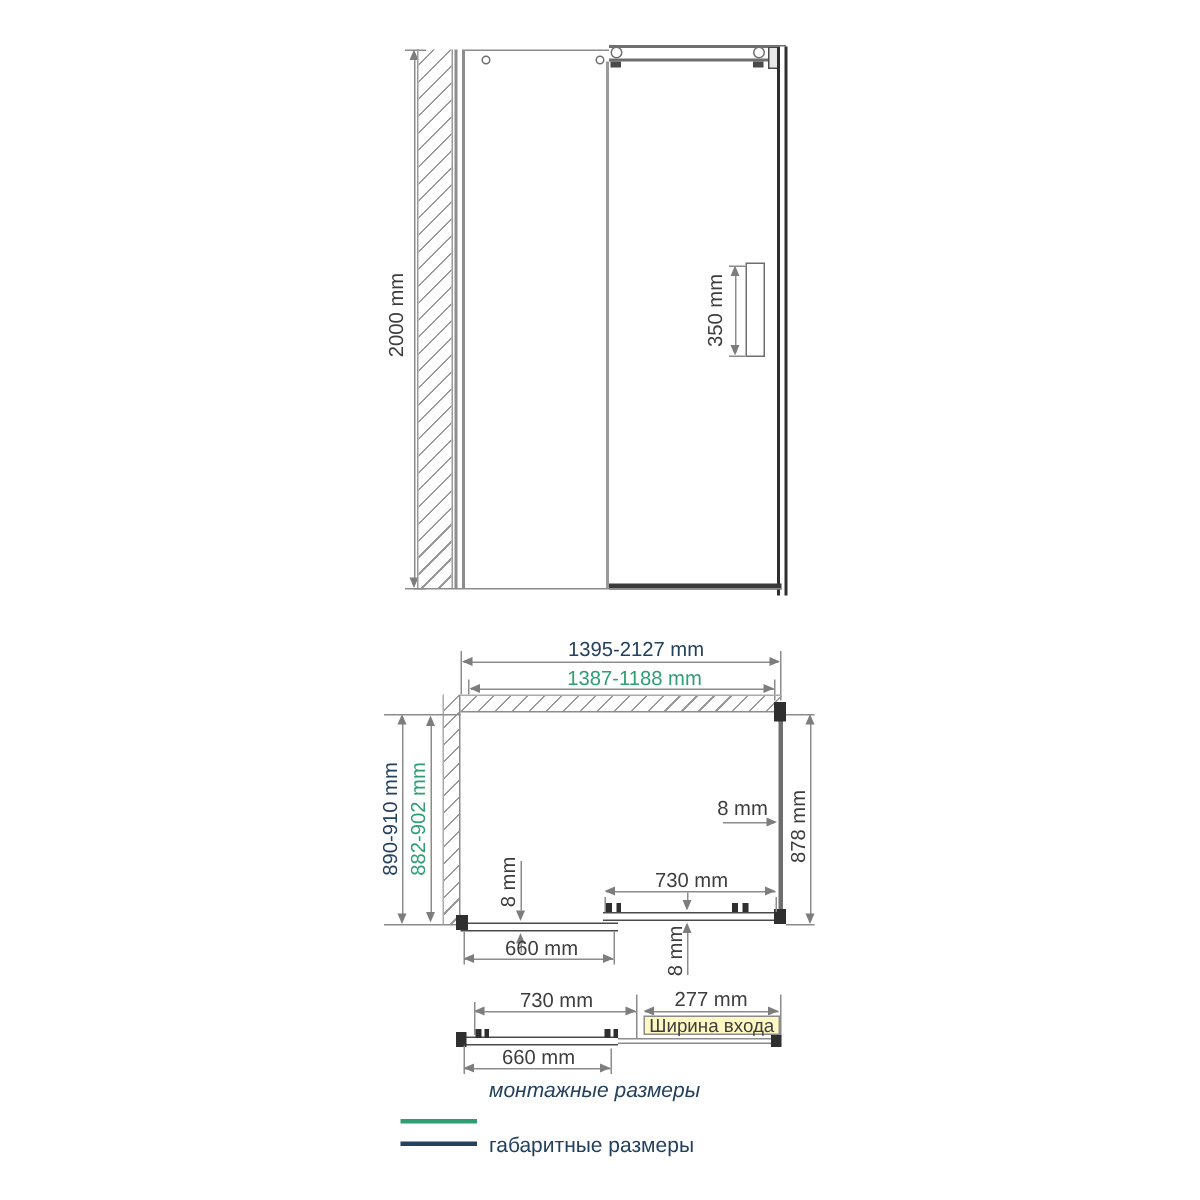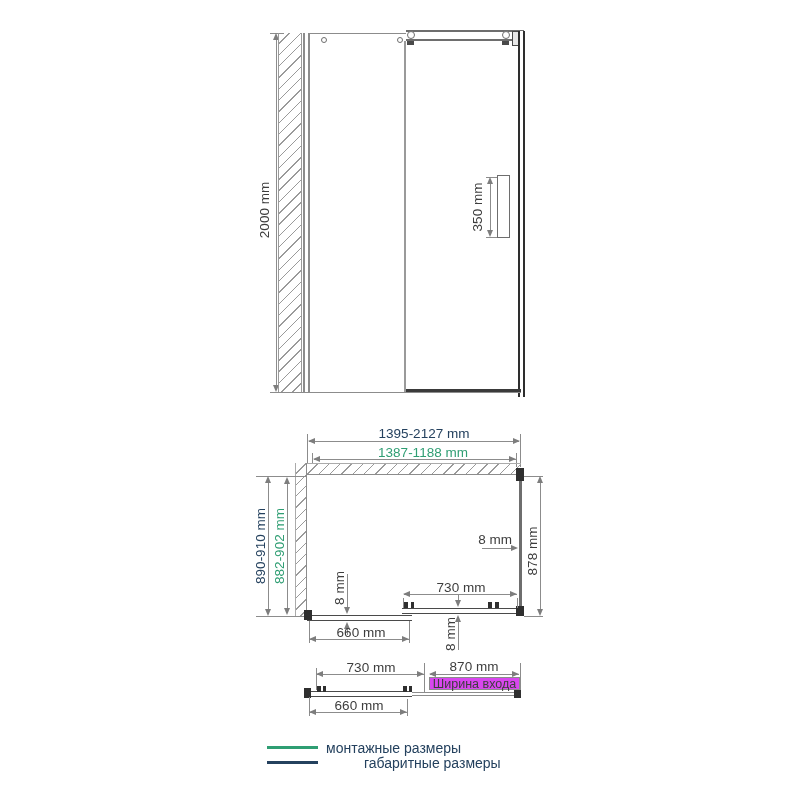"870 mm" div.lbl { text: 870 -> 277 }
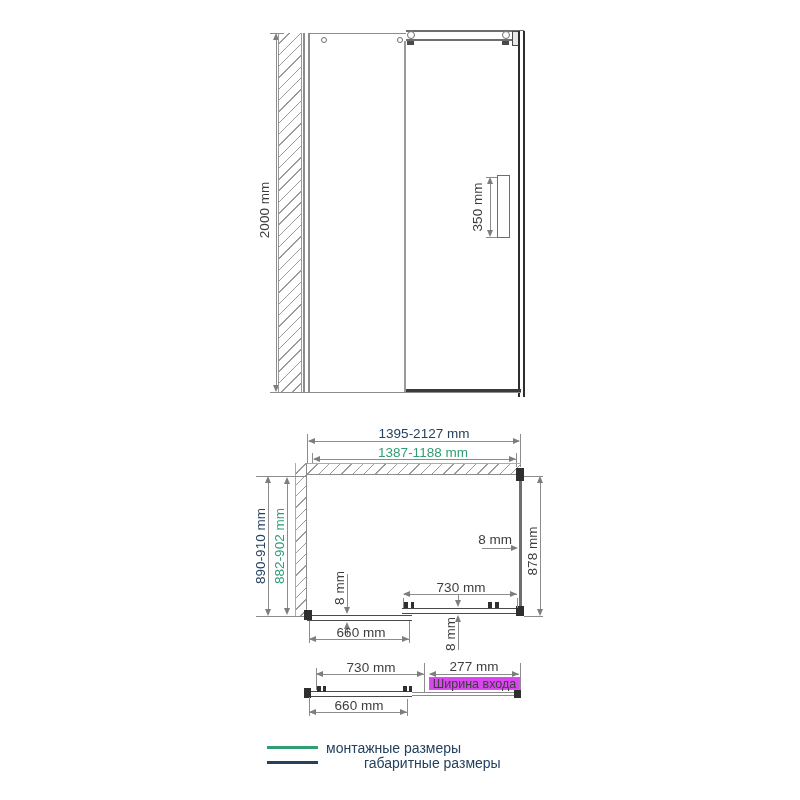"Ширина входа" .entrance-box { background: #d946ef -> #fef9c3 }
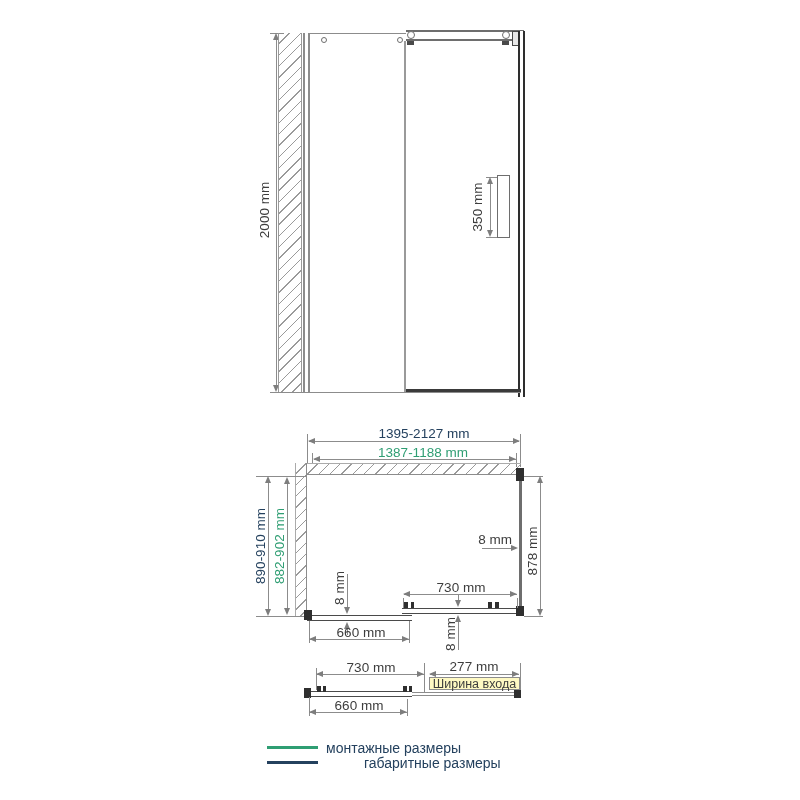"монтажные размеры" div.legend-lbl { font-style: none -> italic; top: 748px -> 726px }
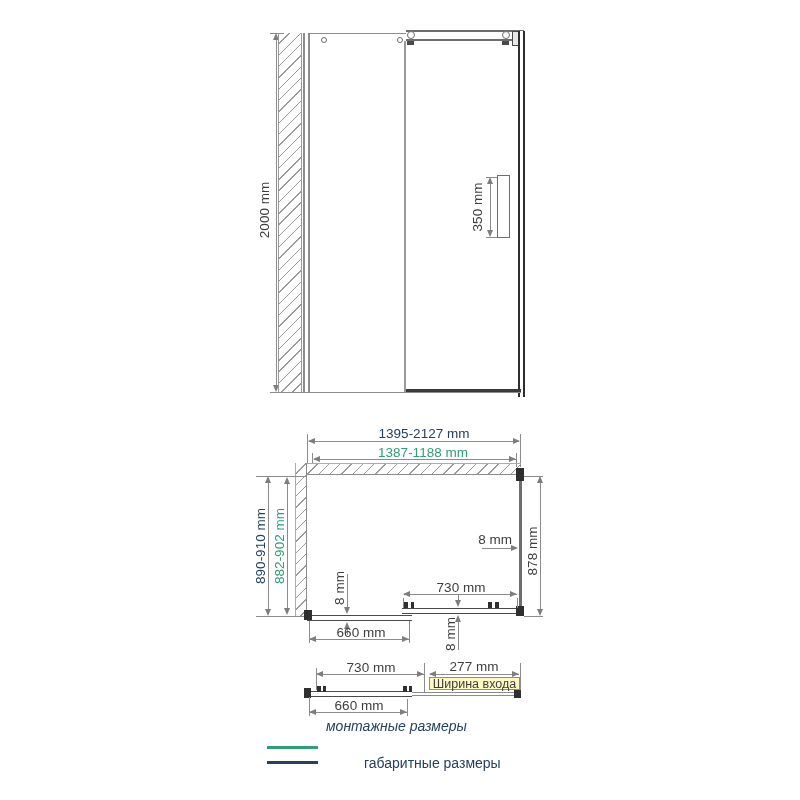"габаритные размеры" div.legend-lbl { margin-left: 38px -> none }
